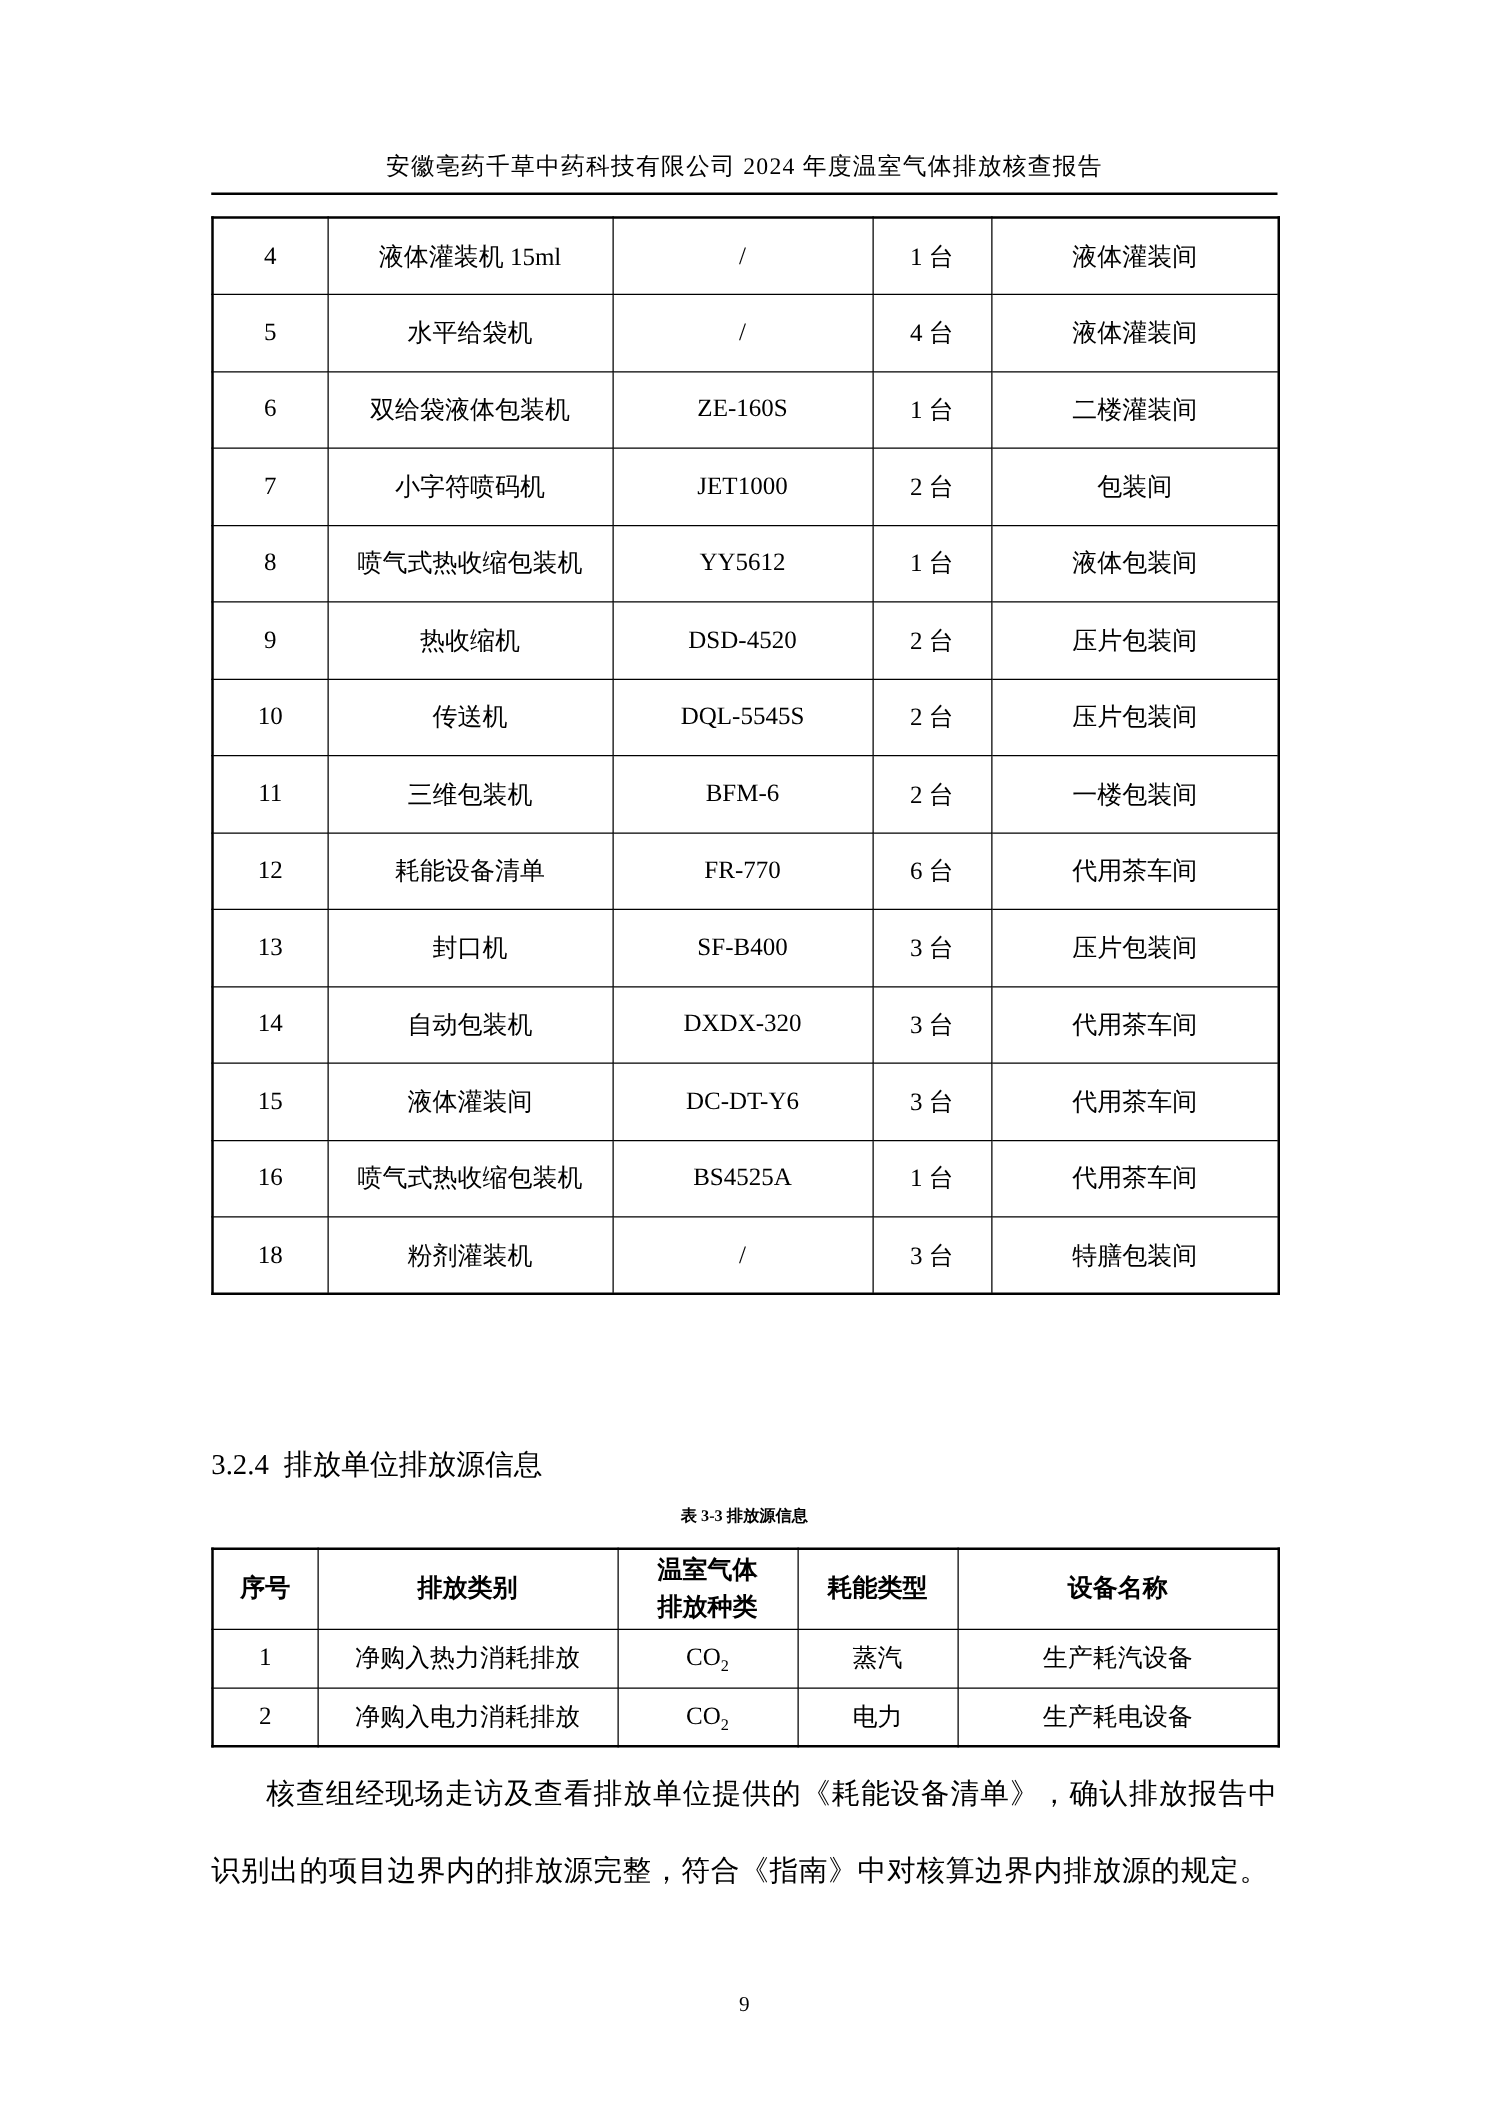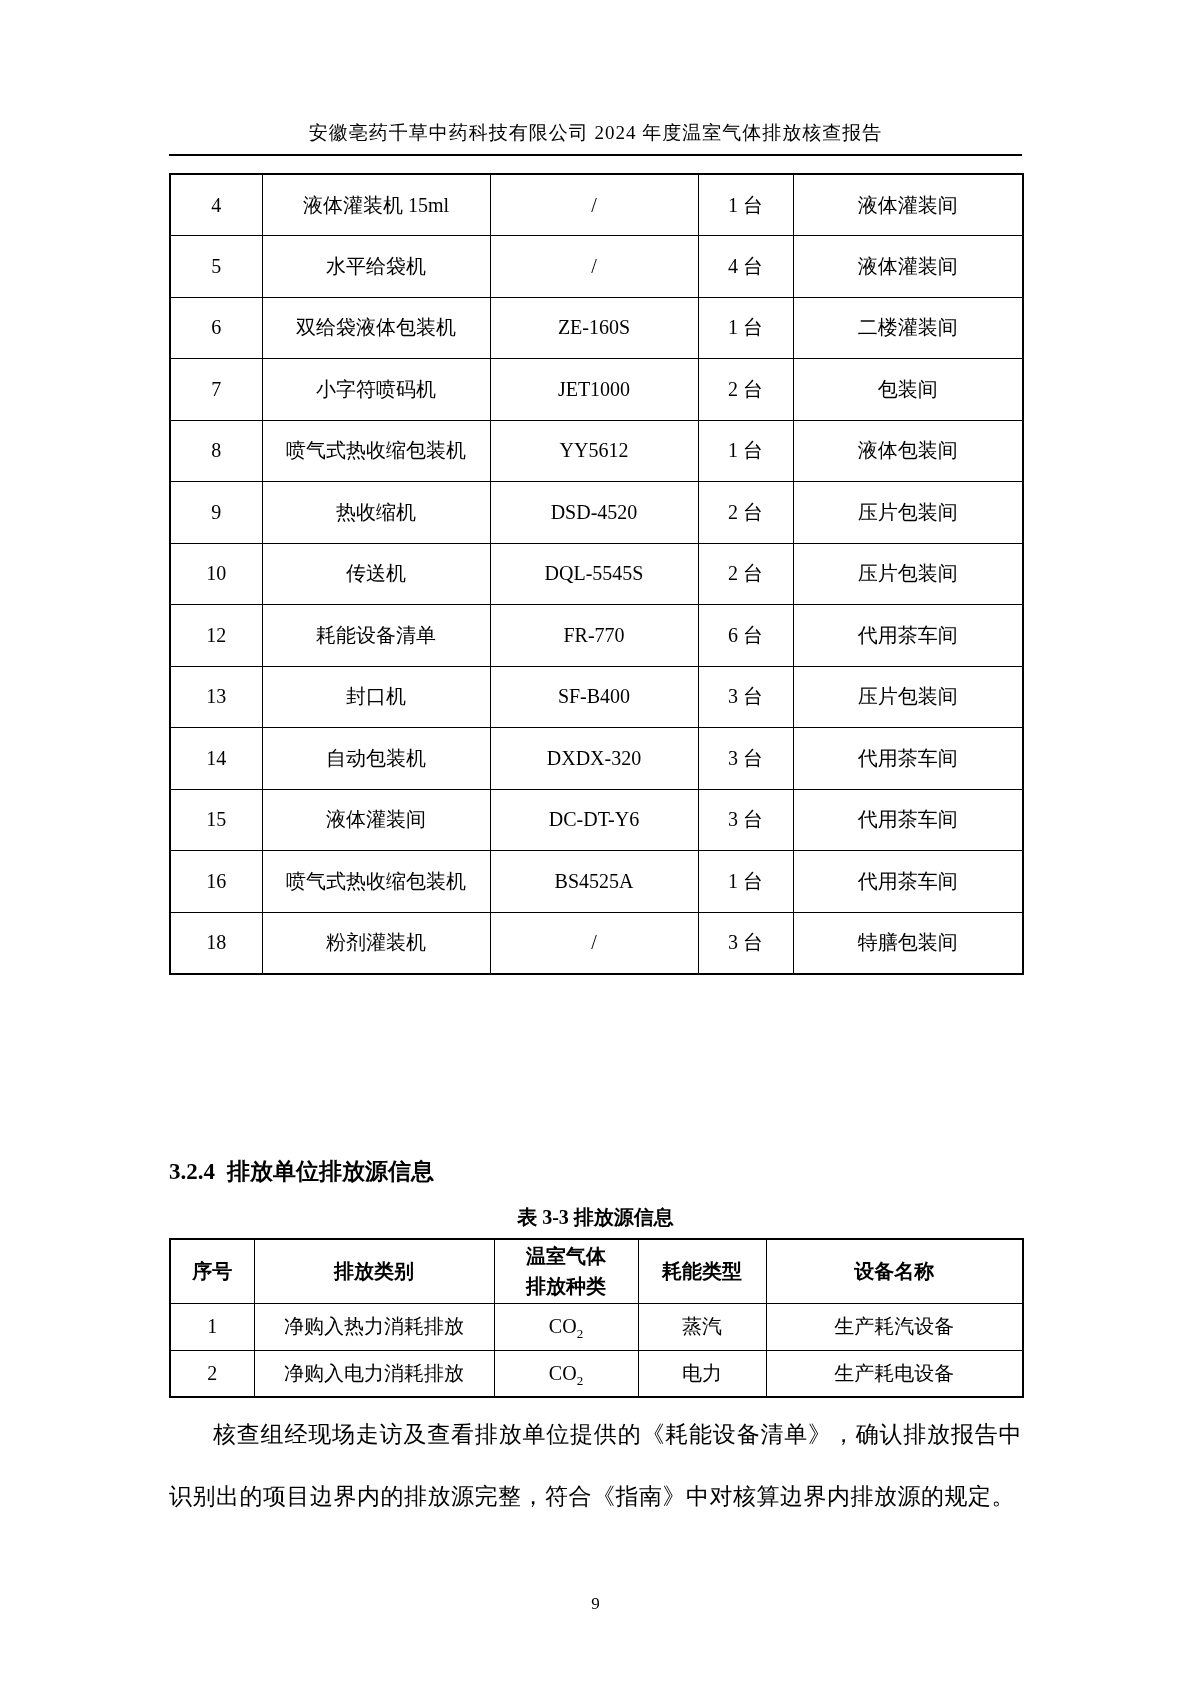"11" tr { html: none -> <tr> <td>11</td> <td>三维包装机</td> <td>BFM-6</td> <td>2 台</td> <td>一楼包装间</td> </tr> }
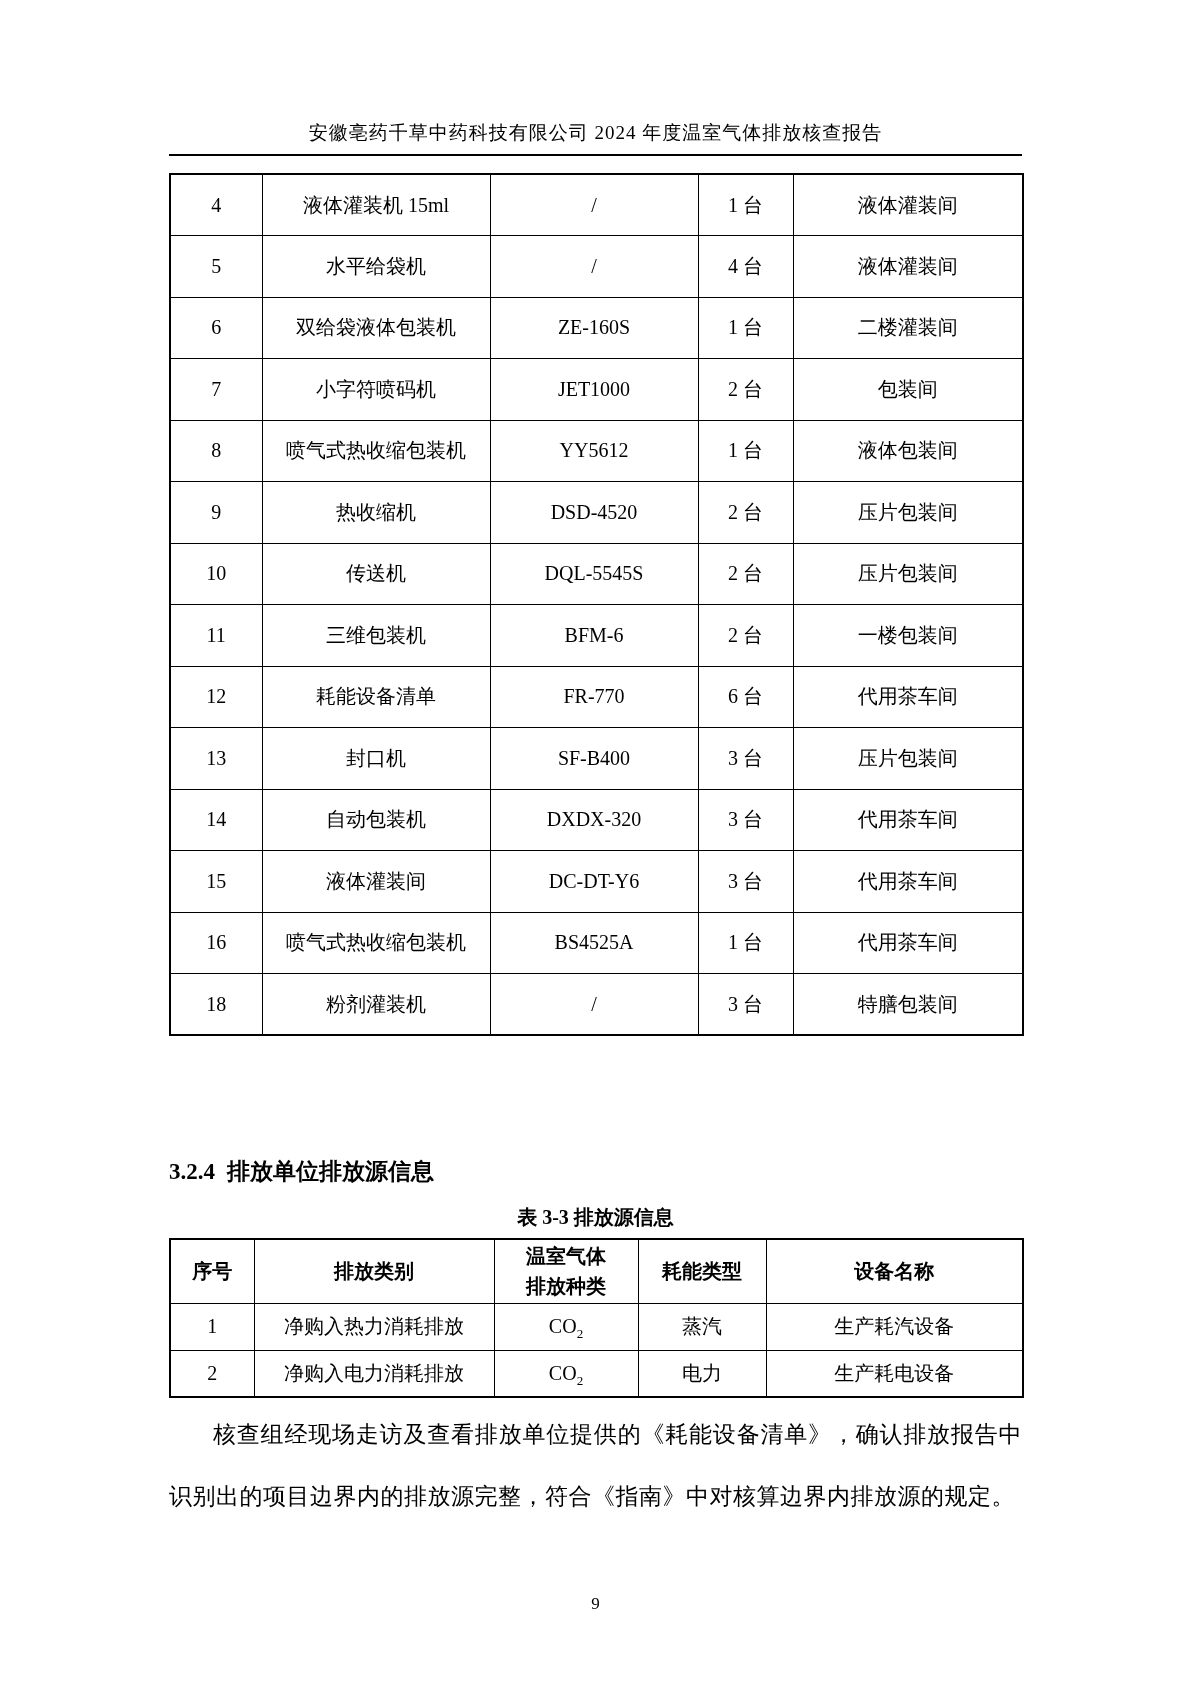"3.2.4 排放单位排放源信息" .section-heading { font-weight: bold -> normal }
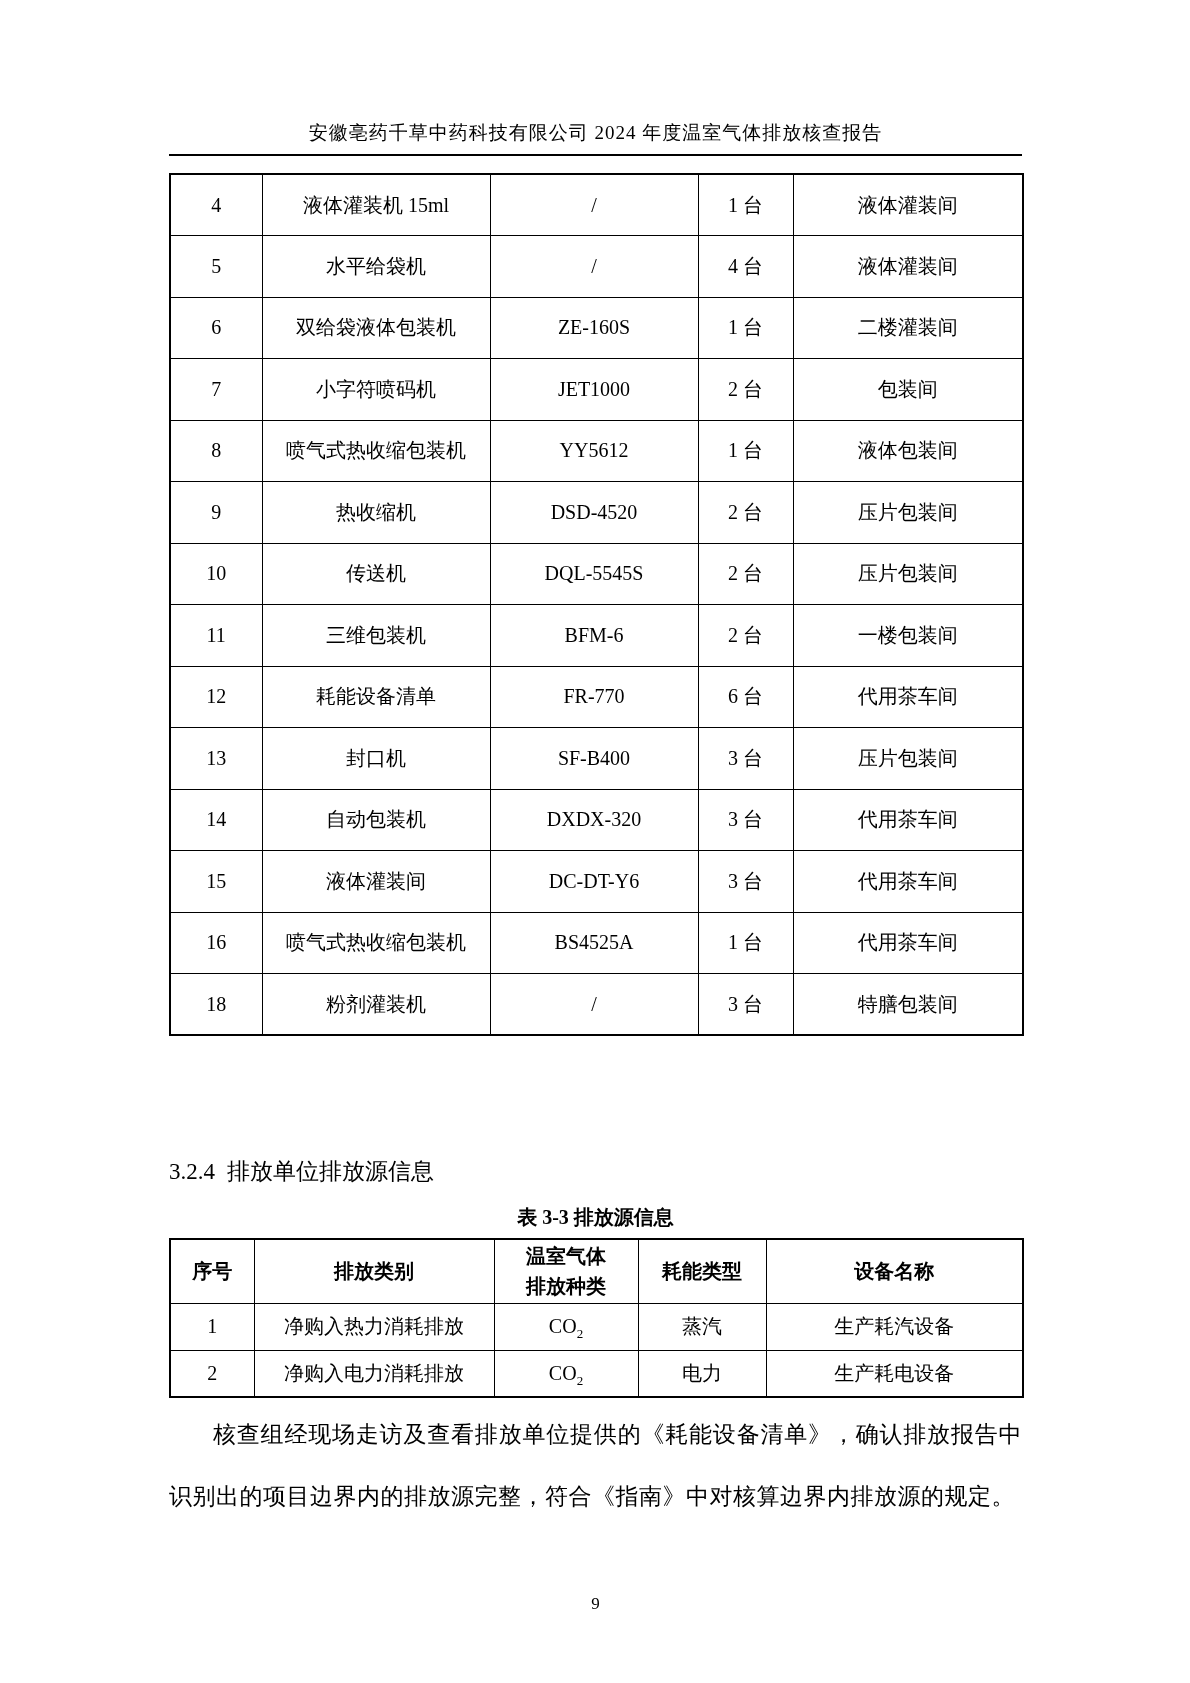"表 3-3 排放源信息" .table-caption { font-size: 20px -> 13px }
